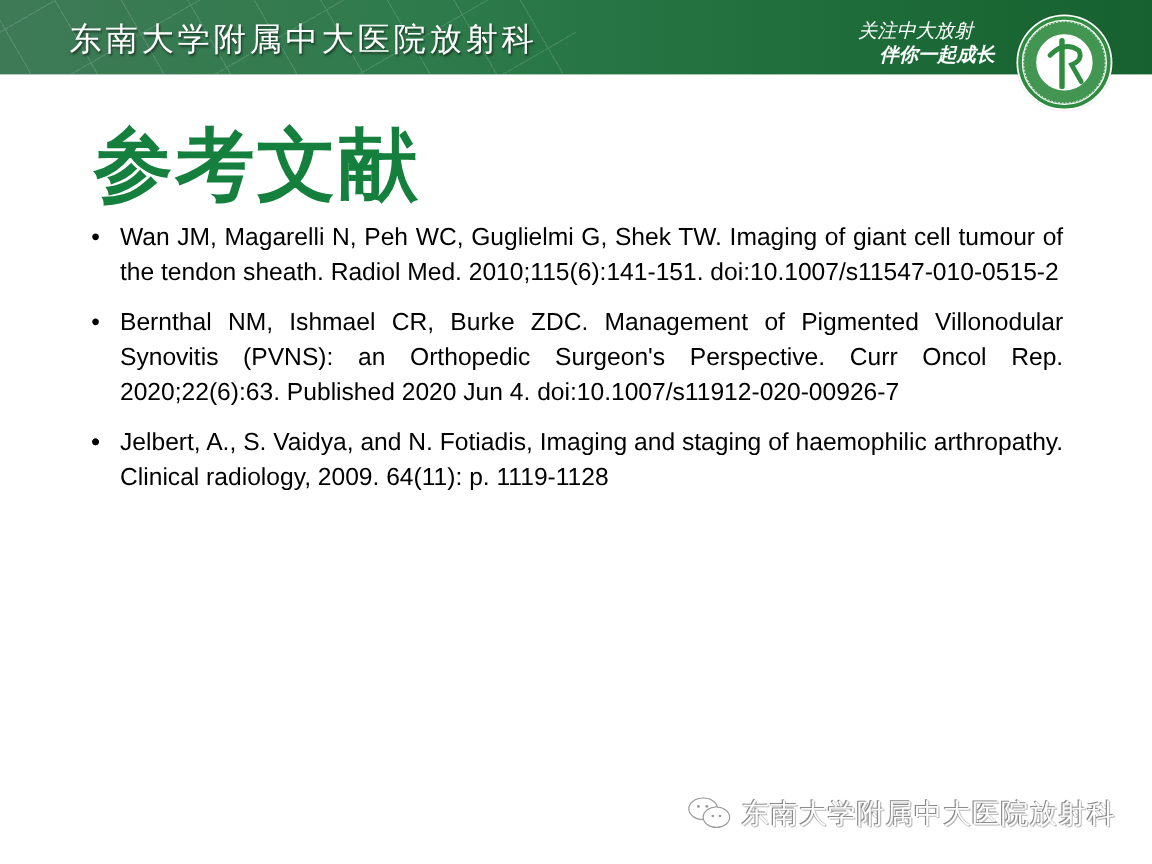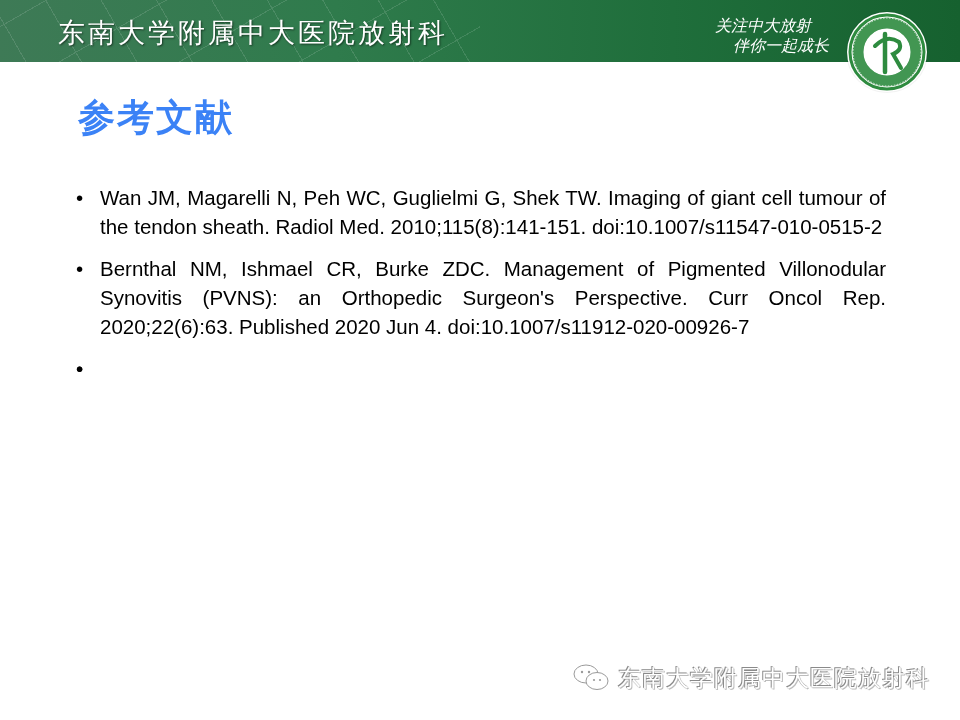"伴你一起成长" .slogan .l2 { font-weight: none -> bold }
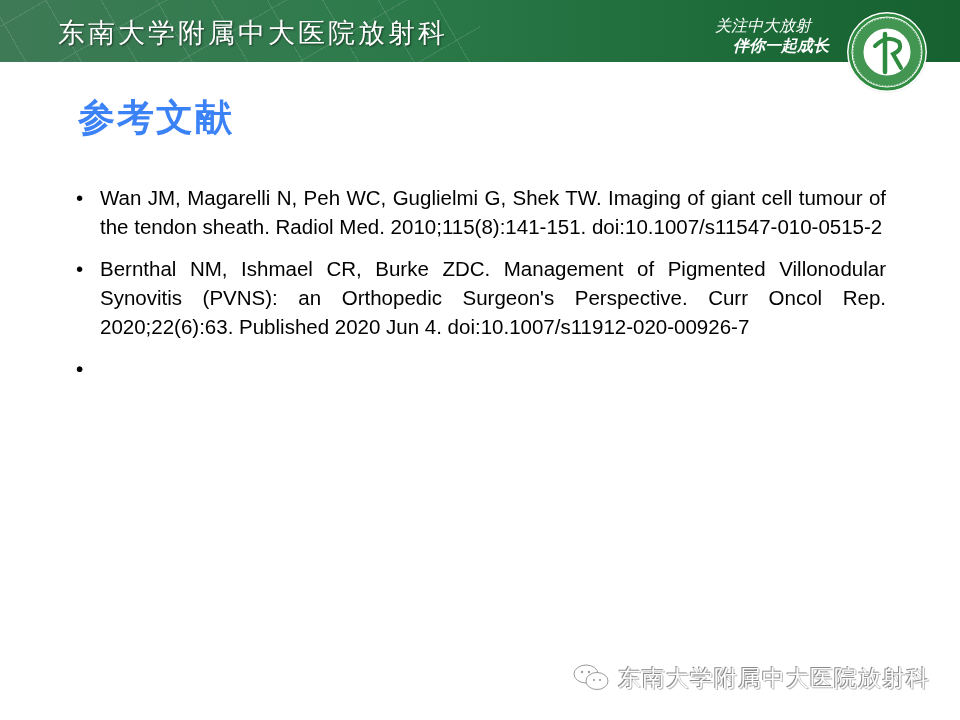"参考文献" .page-title { color: #3b82f6 -> #15803d; font-size: 37px -> 66px }
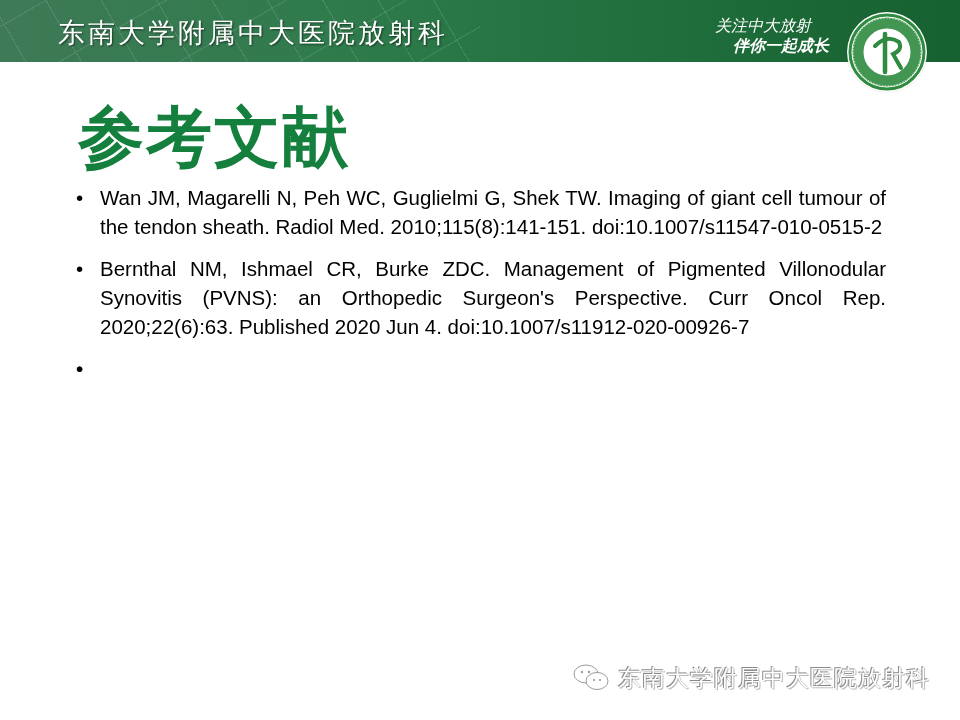"Wan JM, Magarelli N, Peh" span { text: 8 -> 6 }
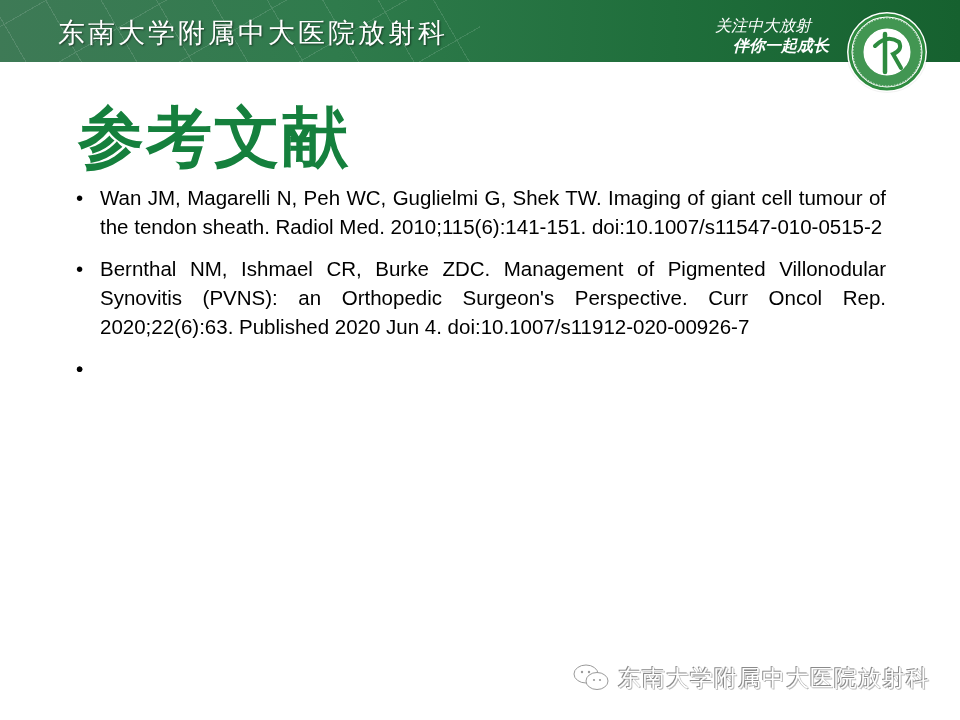"Jelbert, A., S. Vaidya, and" span { html: none -> <span>Jelbert, A., S. Vaidya, and N. Fotiadis, Imaging and staging of haemophilic arthropathy. Clinical radiology, 2009. 64(11): p. 1119-1128</span> }
